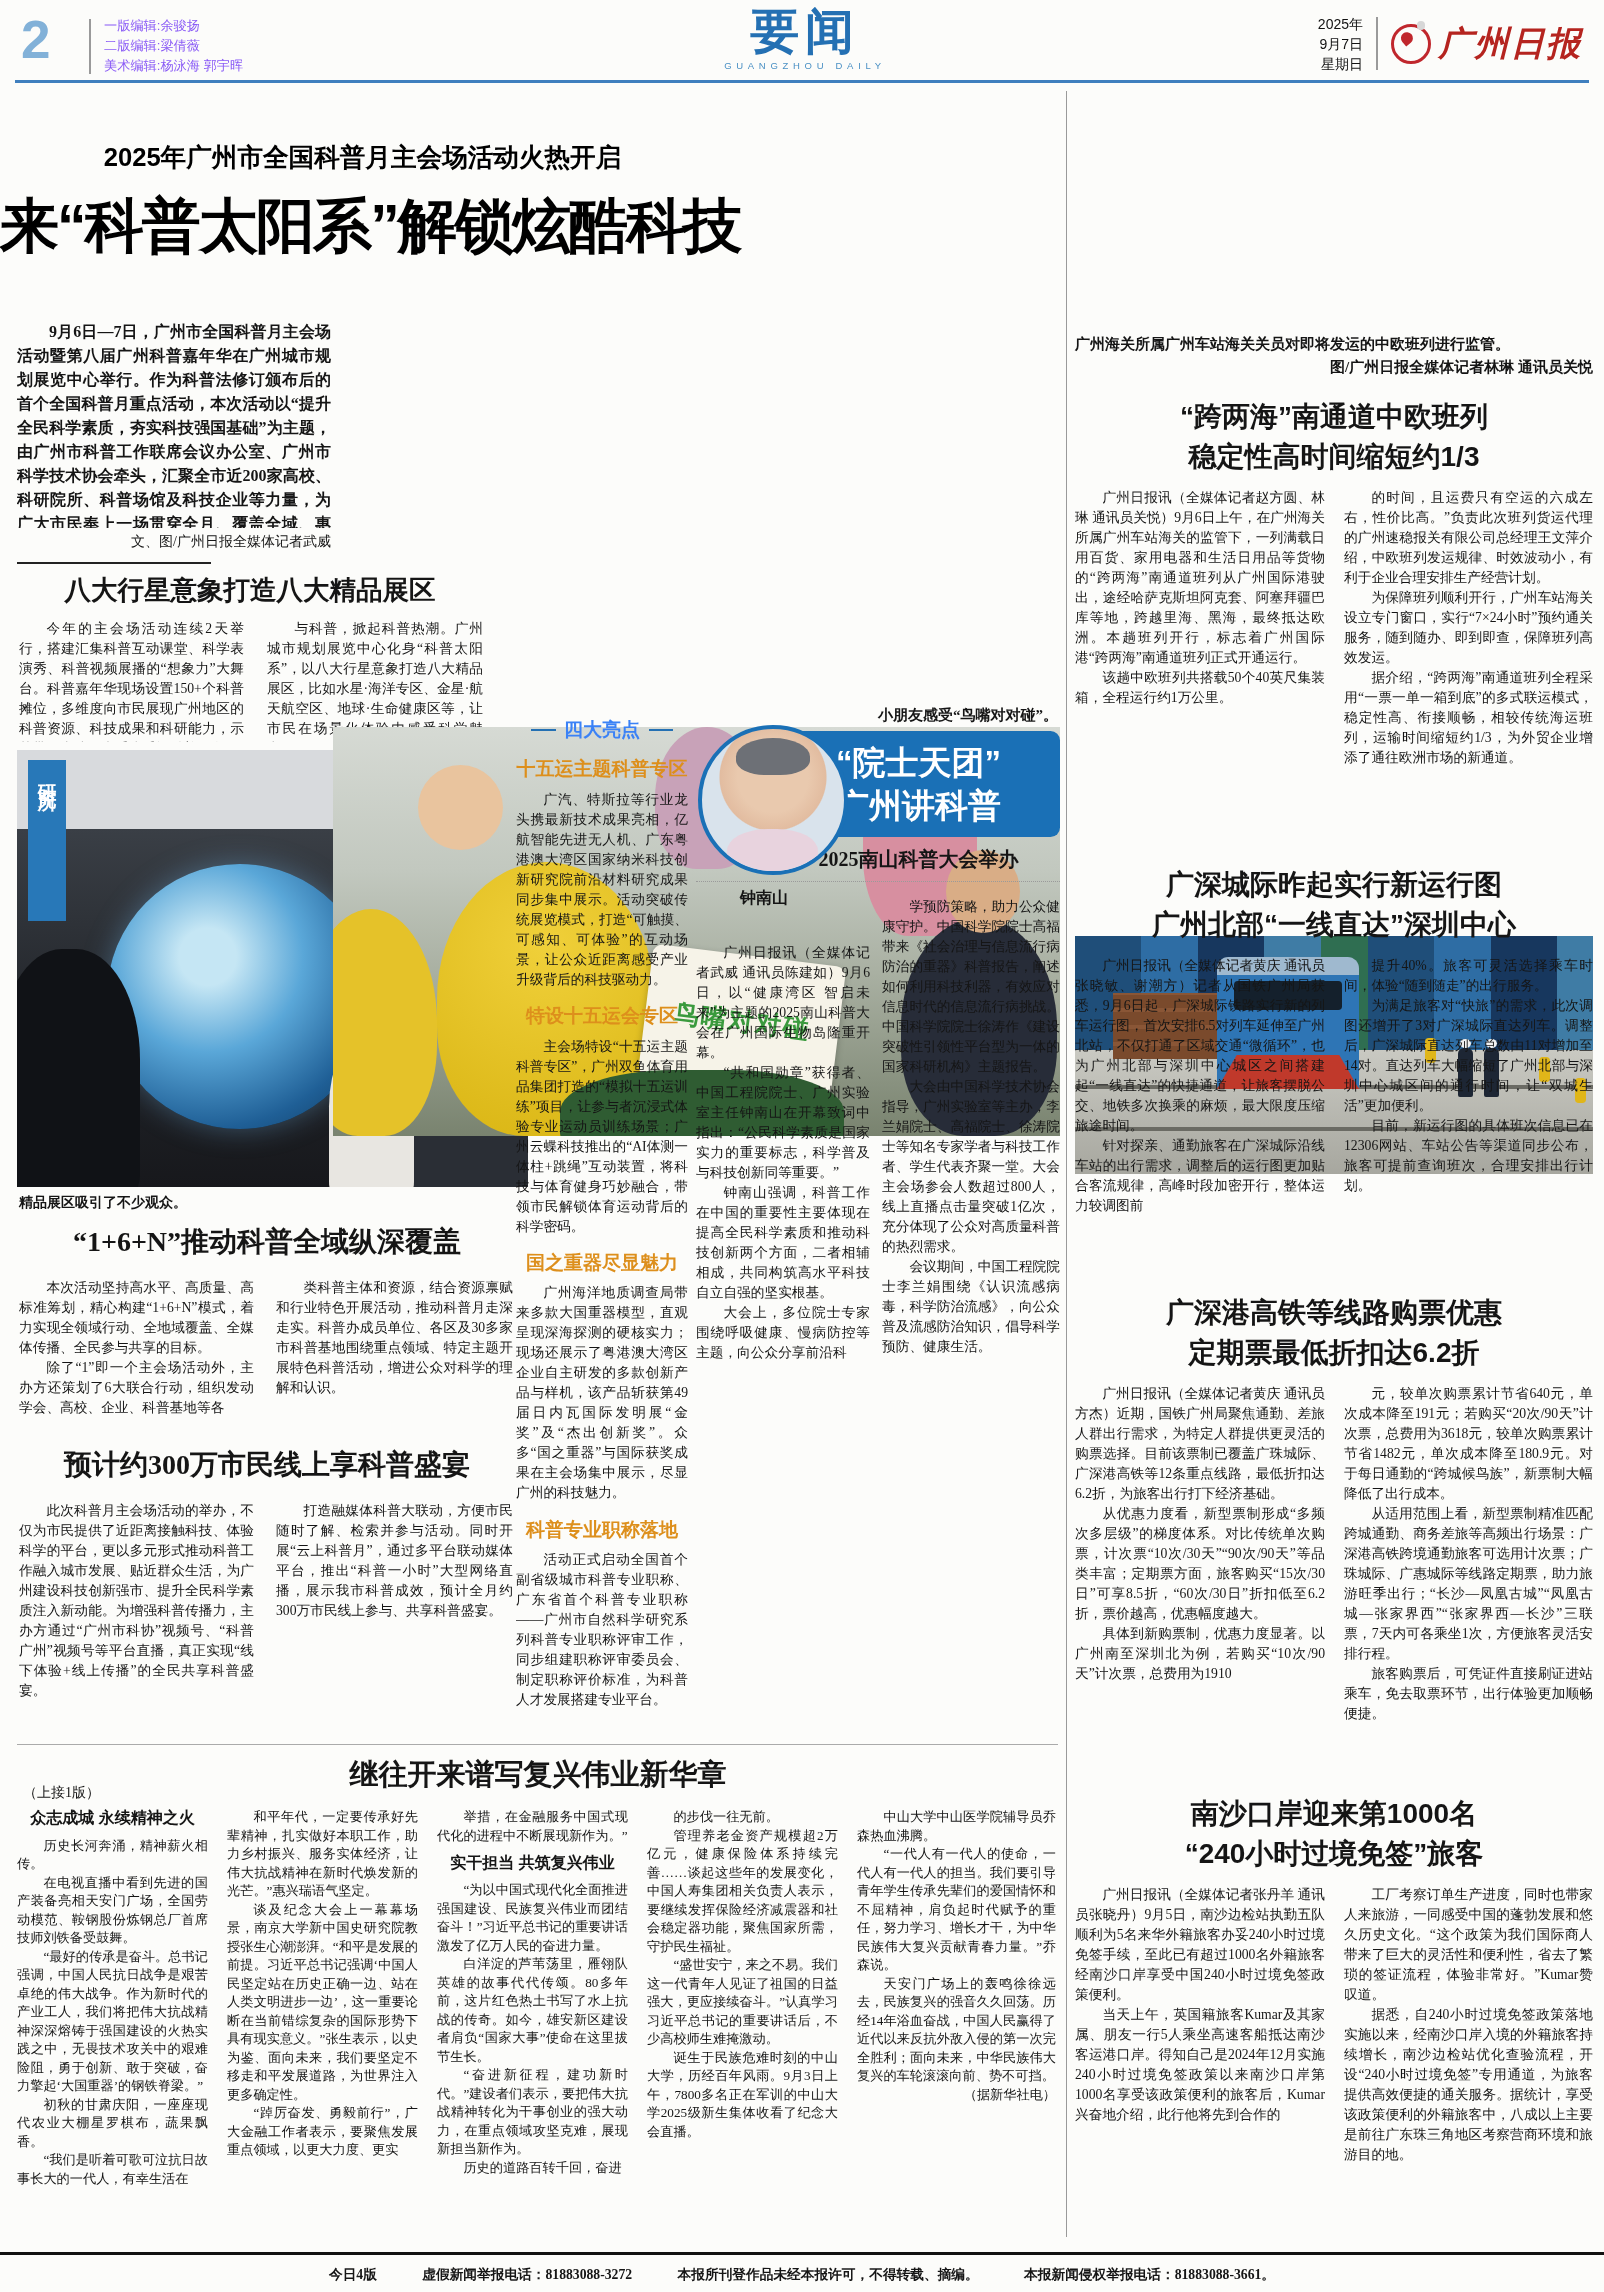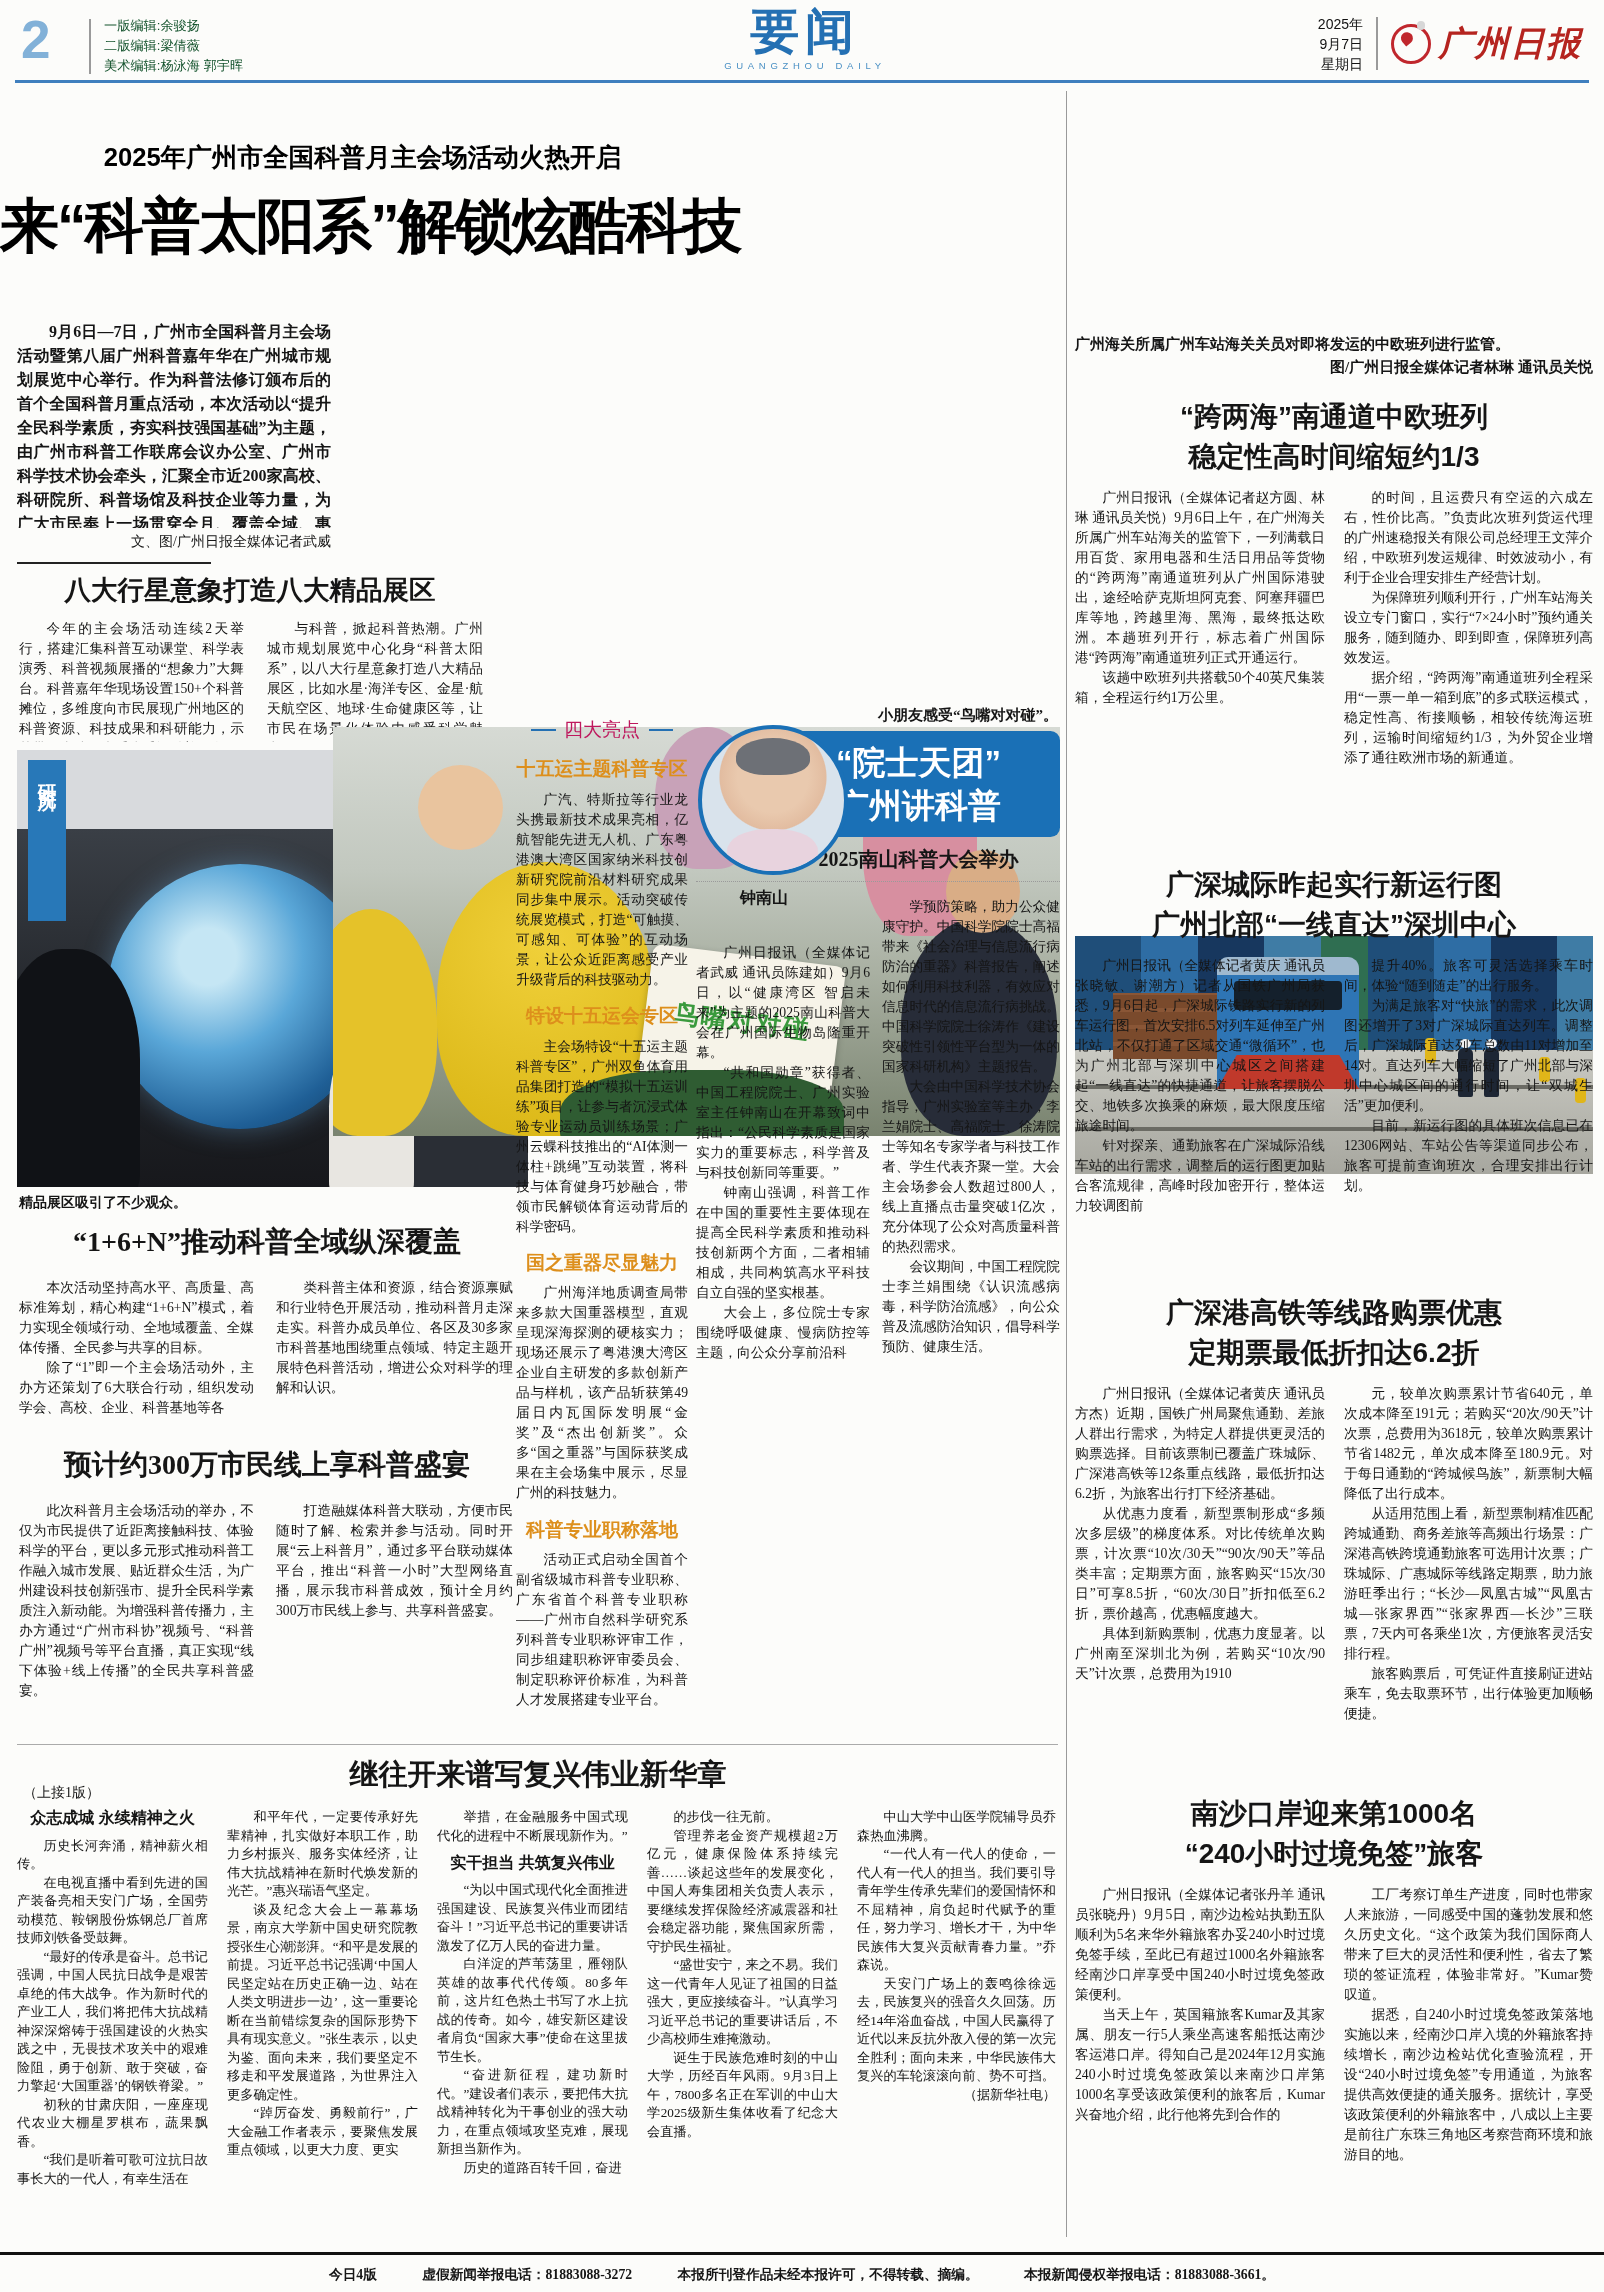"一版编辑:余骏扬" .editors { color: #14532d -> #8b5cf6 }
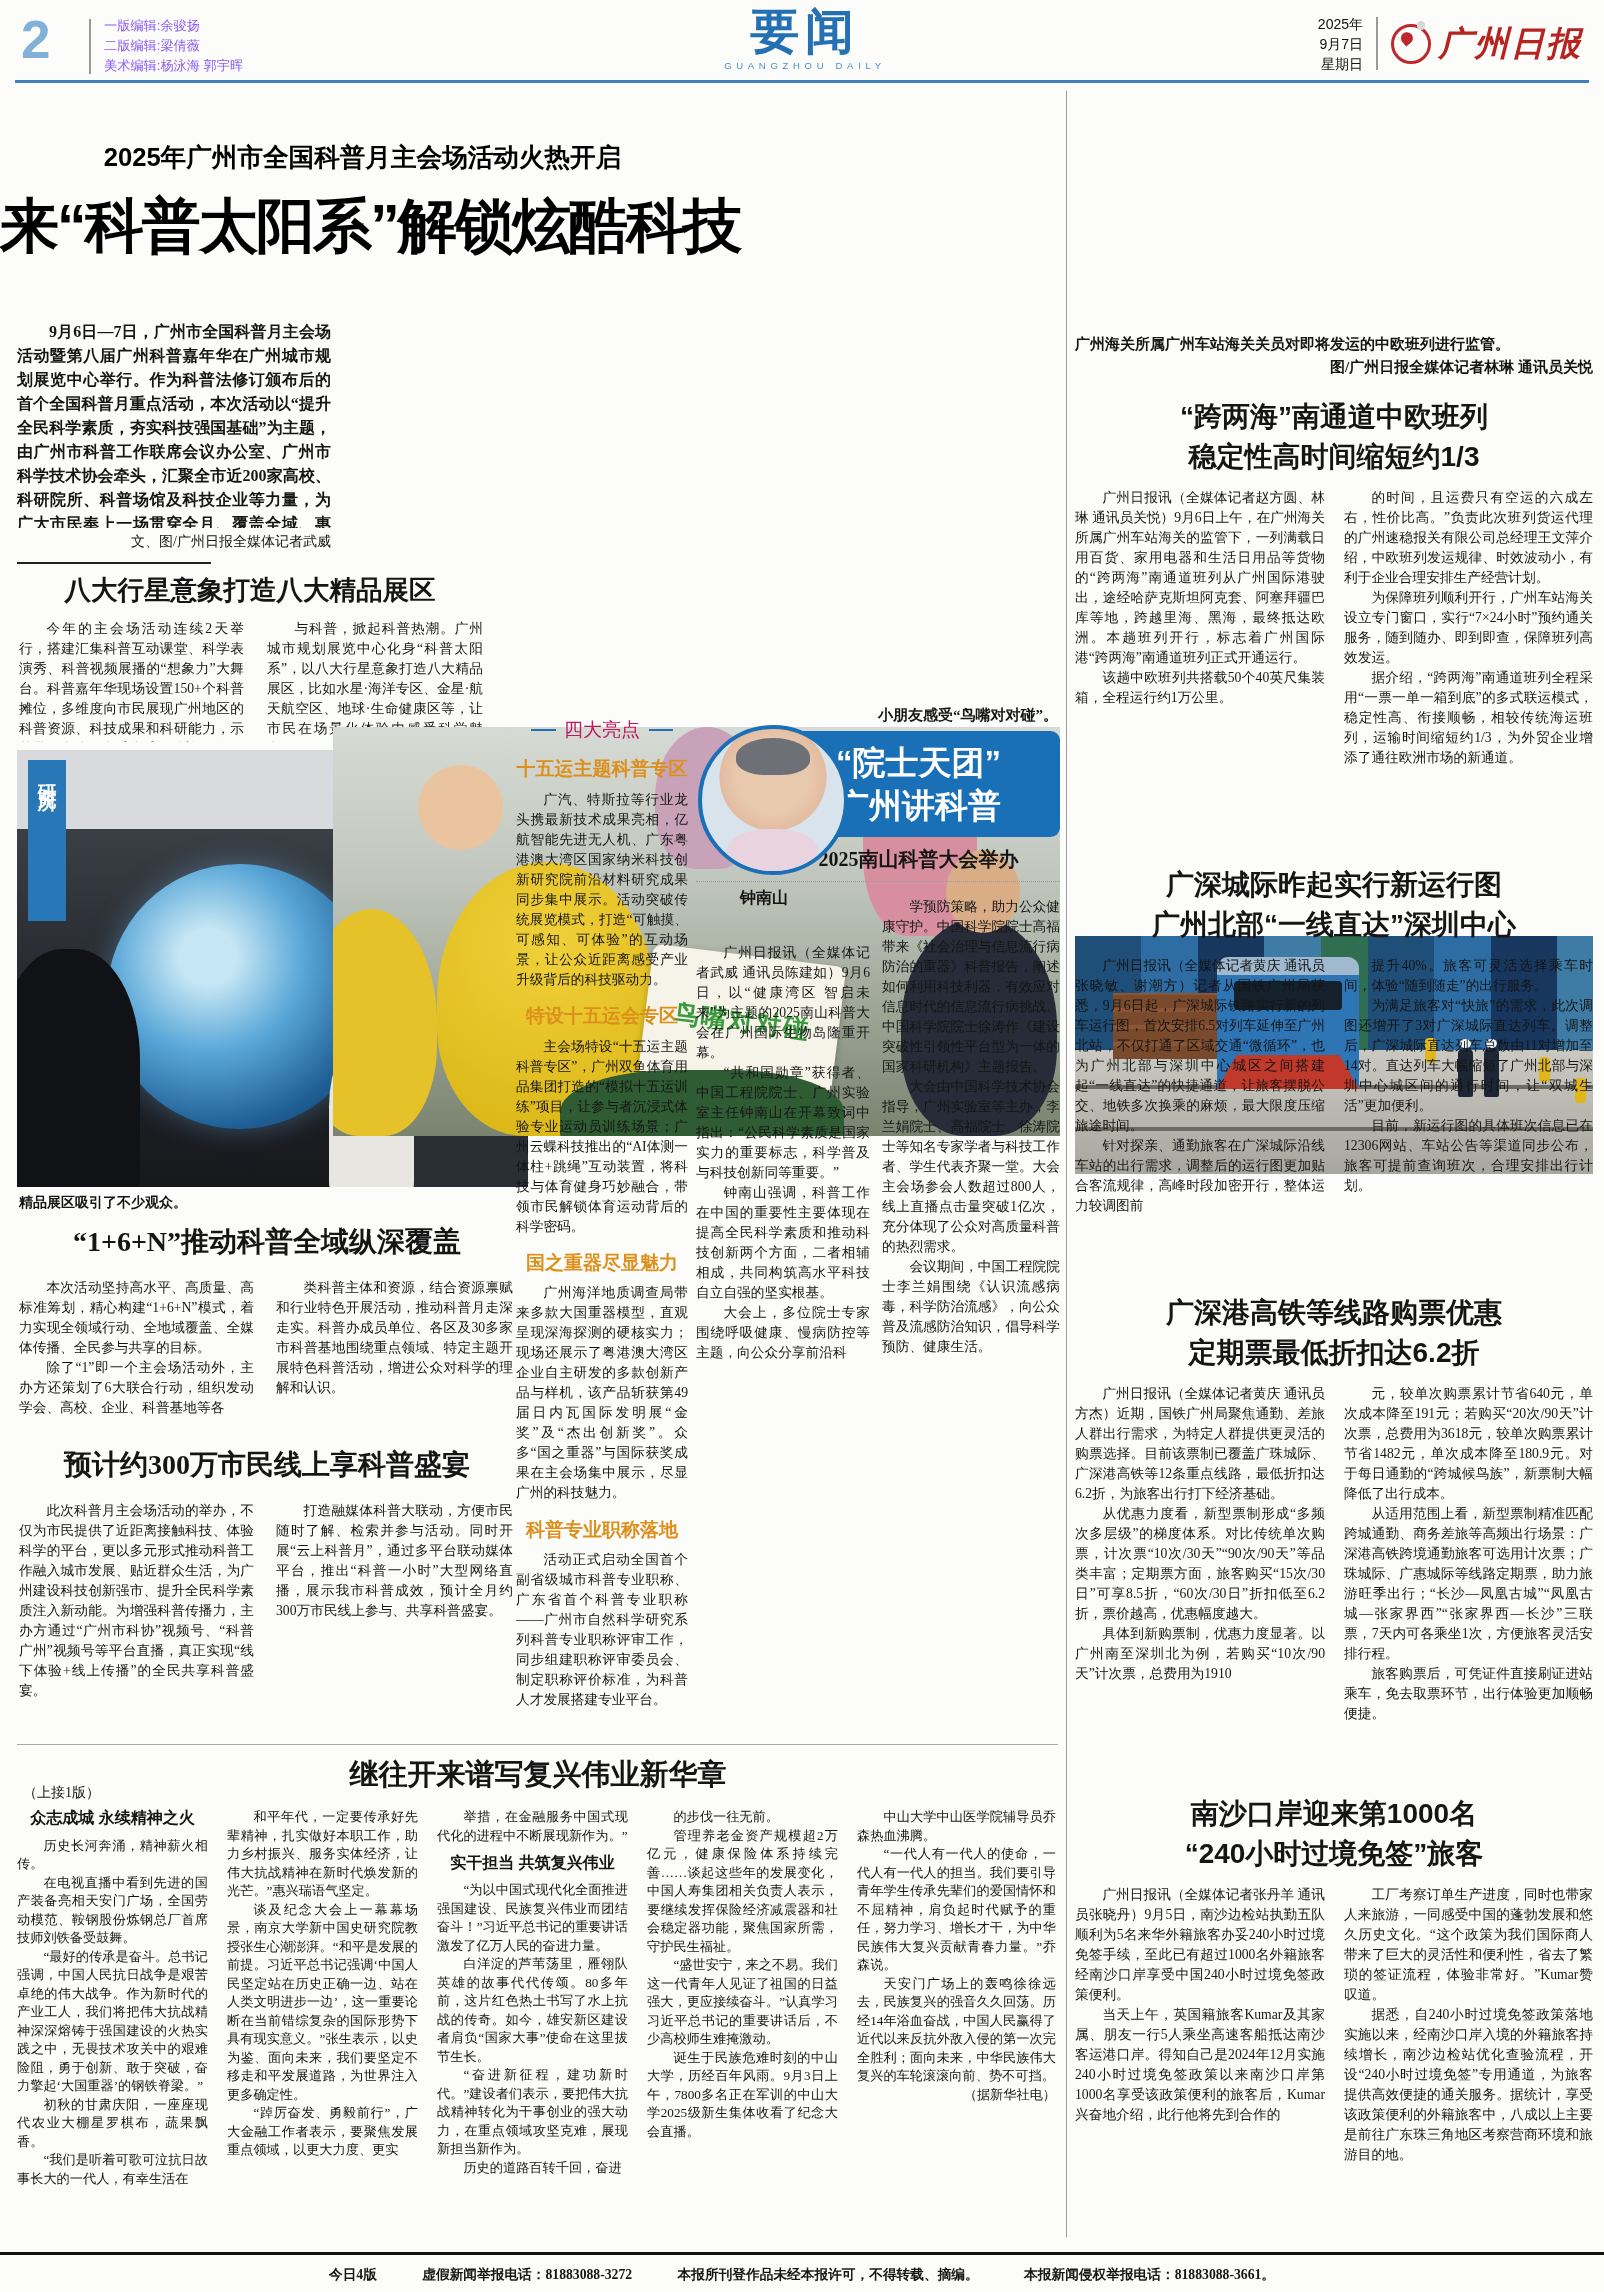"四大亮点" .hl-div { color: #be185d -> #3b82f6; font-weight: normal -> bold }
